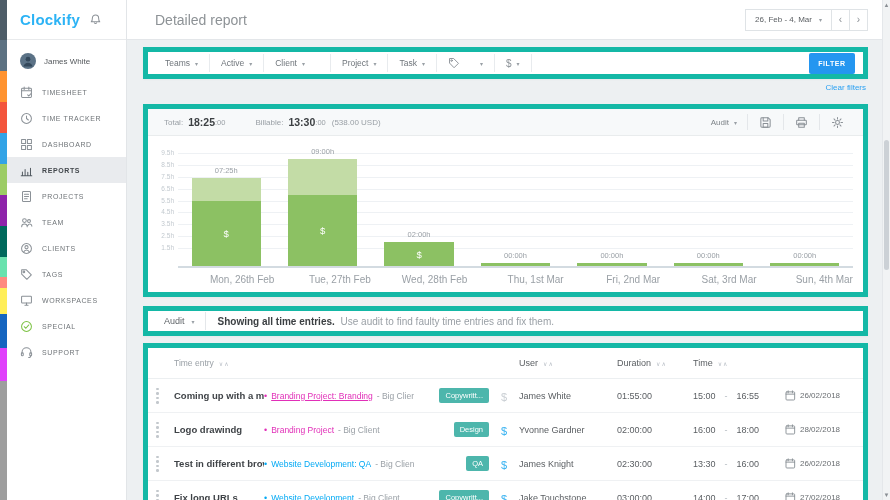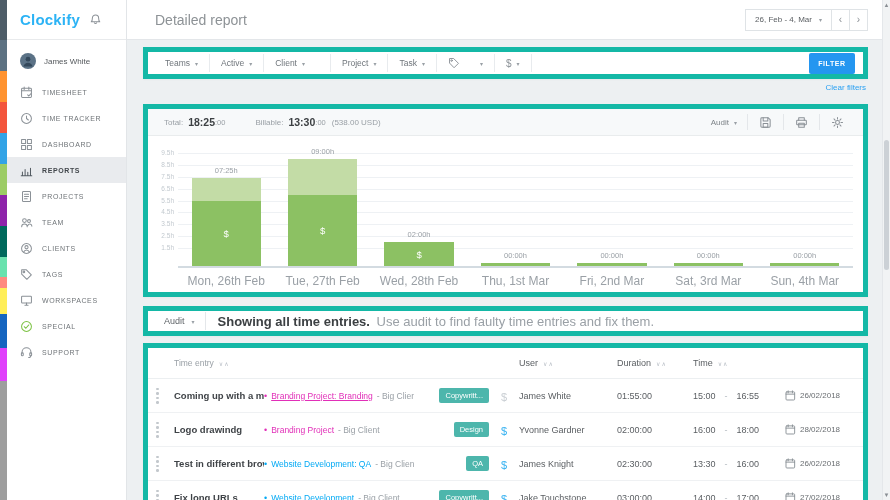"Mon, 26th Feb" .day-labels span { font-size: 12px -> 10px; text-align: center -> right }
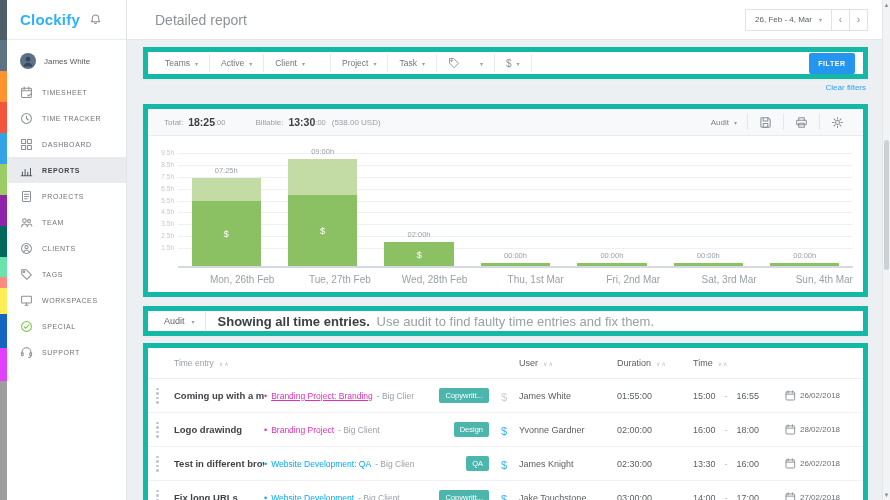"Showing all time entries. Use" .audit-msg { font-size: 13px -> 10px }
